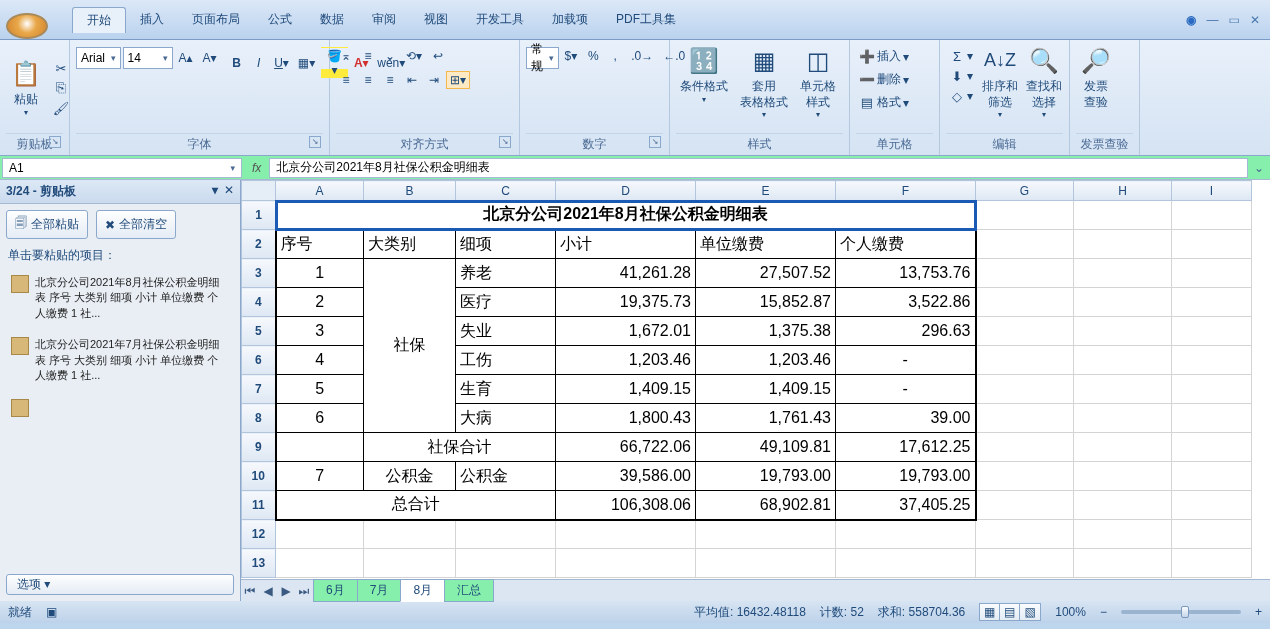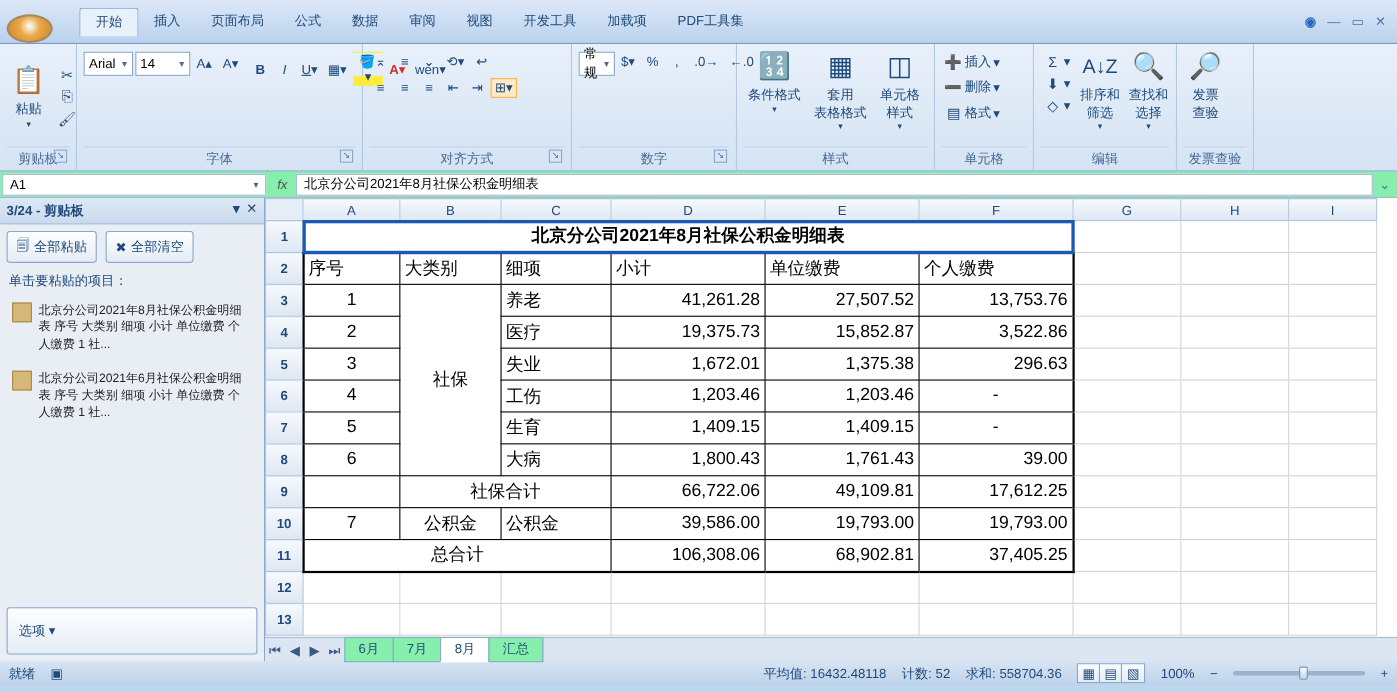"北京分公司2021年7月社保公积金明细表 序号 大类别 细项 小计" div.clip-item { html: none -> <div> <div></div> <div>北京分公司2021年7月社保公积金明细表 序号 大类别 细项 小计 单位缴费 个人缴费 1 社...</div> </div> }
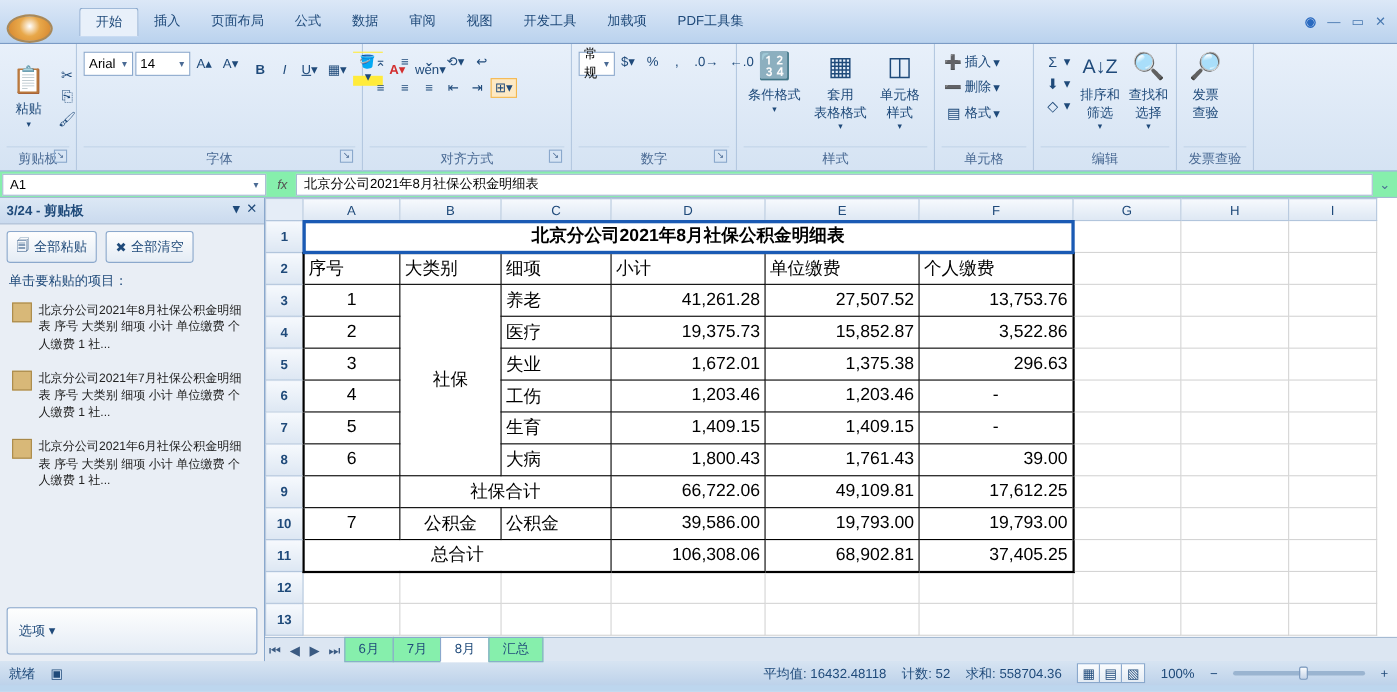"北京分公司2021年6月社保公积金明细表 序号 大类别 细项 小计" div.ct { html: <div>北京分公司2021年6月社保公积金明细表 序号 大类别 细项 小计 单位缴费 个人缴费 1 社...</div> -> none }
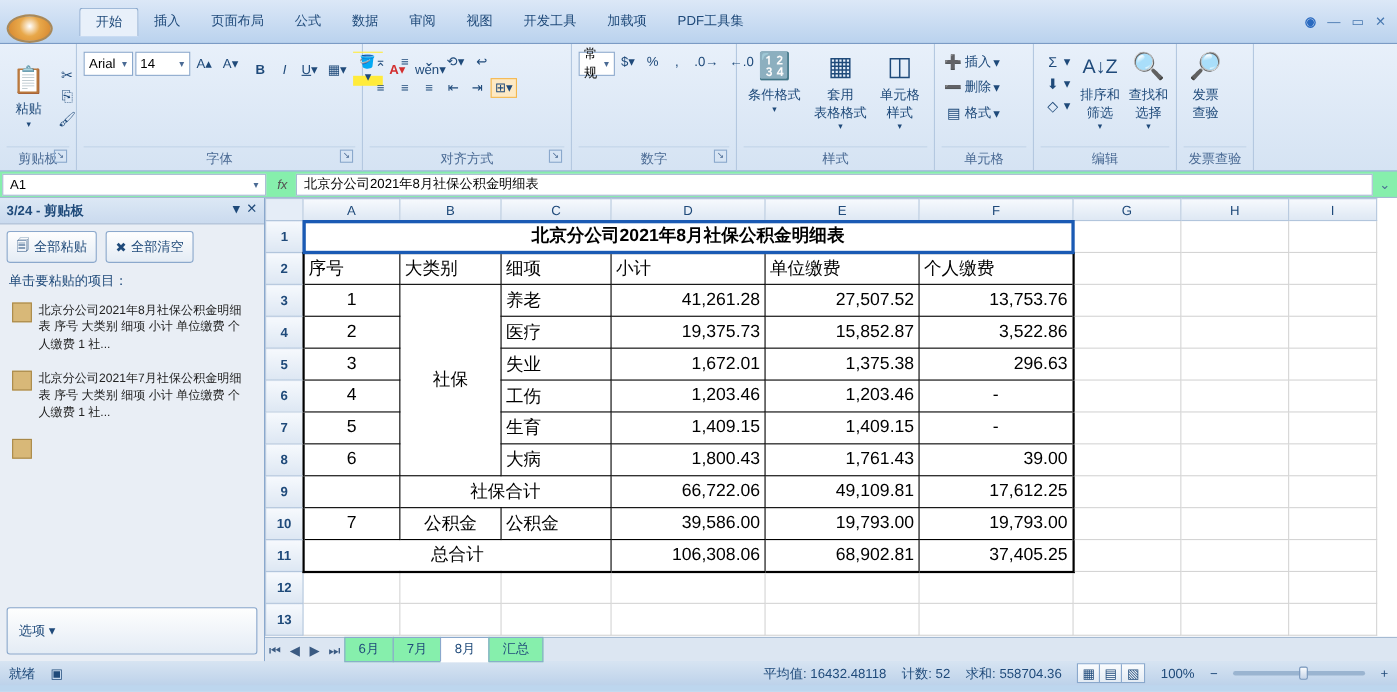"选项 ▾" .clip-ob { padding: 12px 10px -> 1px 10px }
